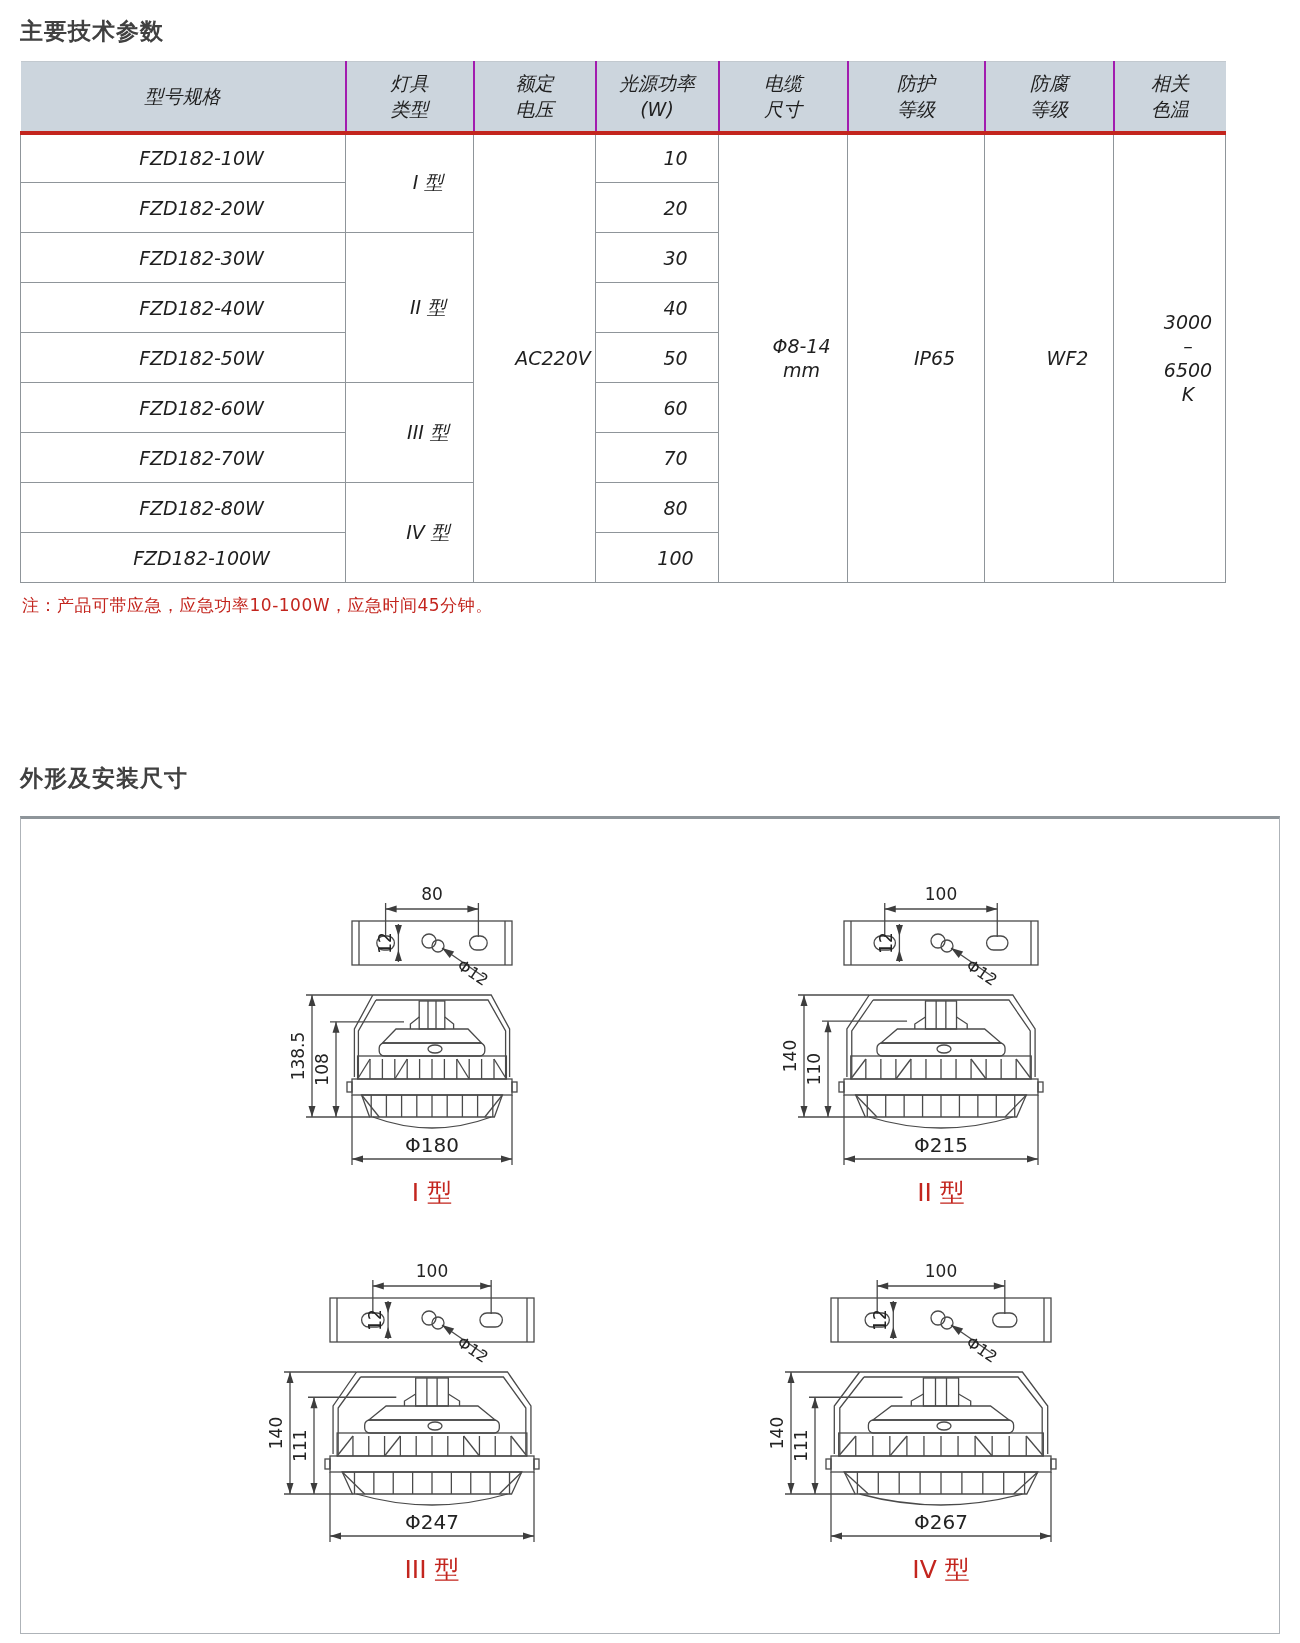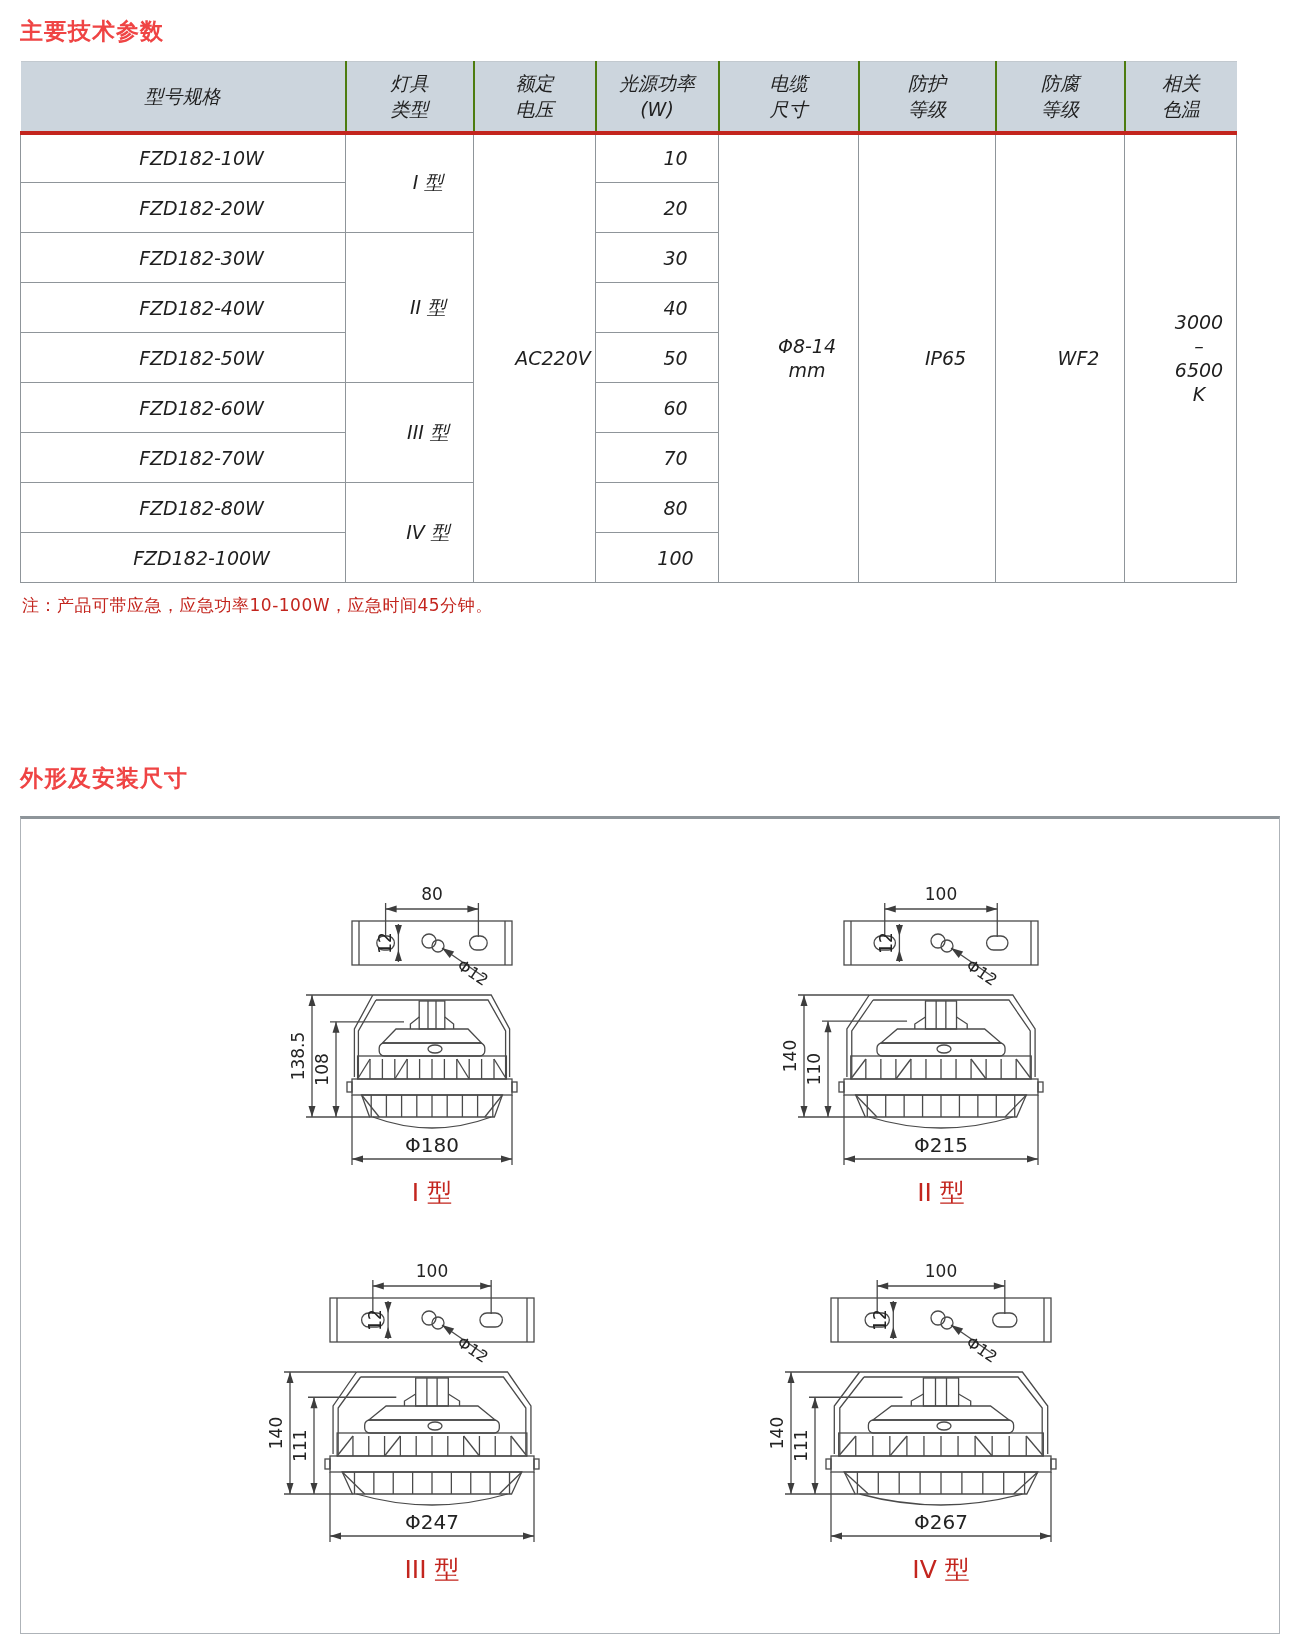"主要技术参数" .section-title { color: #ef4444 -> #404040 }
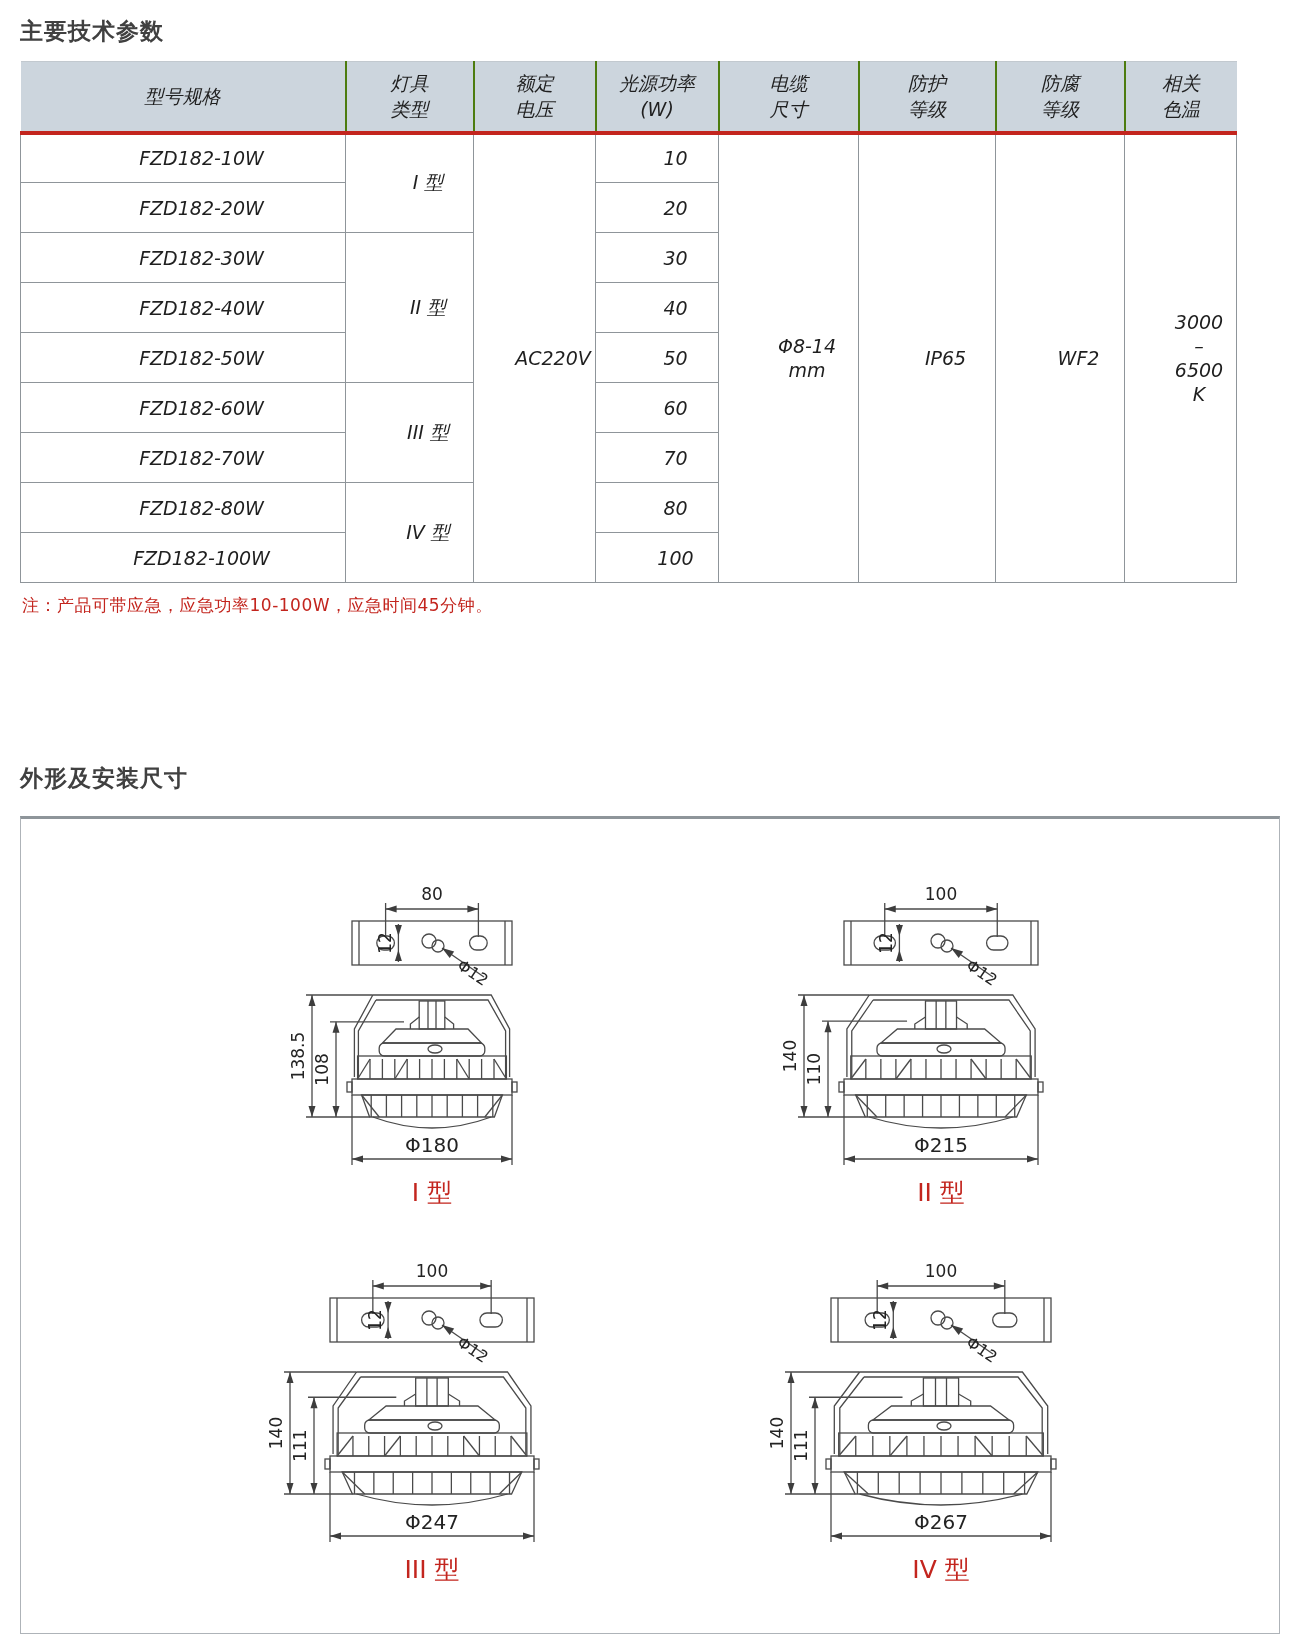"灯具" #spec-table th { border-left: 2px solid #4d7c0f -> 2px solid #a21caf }
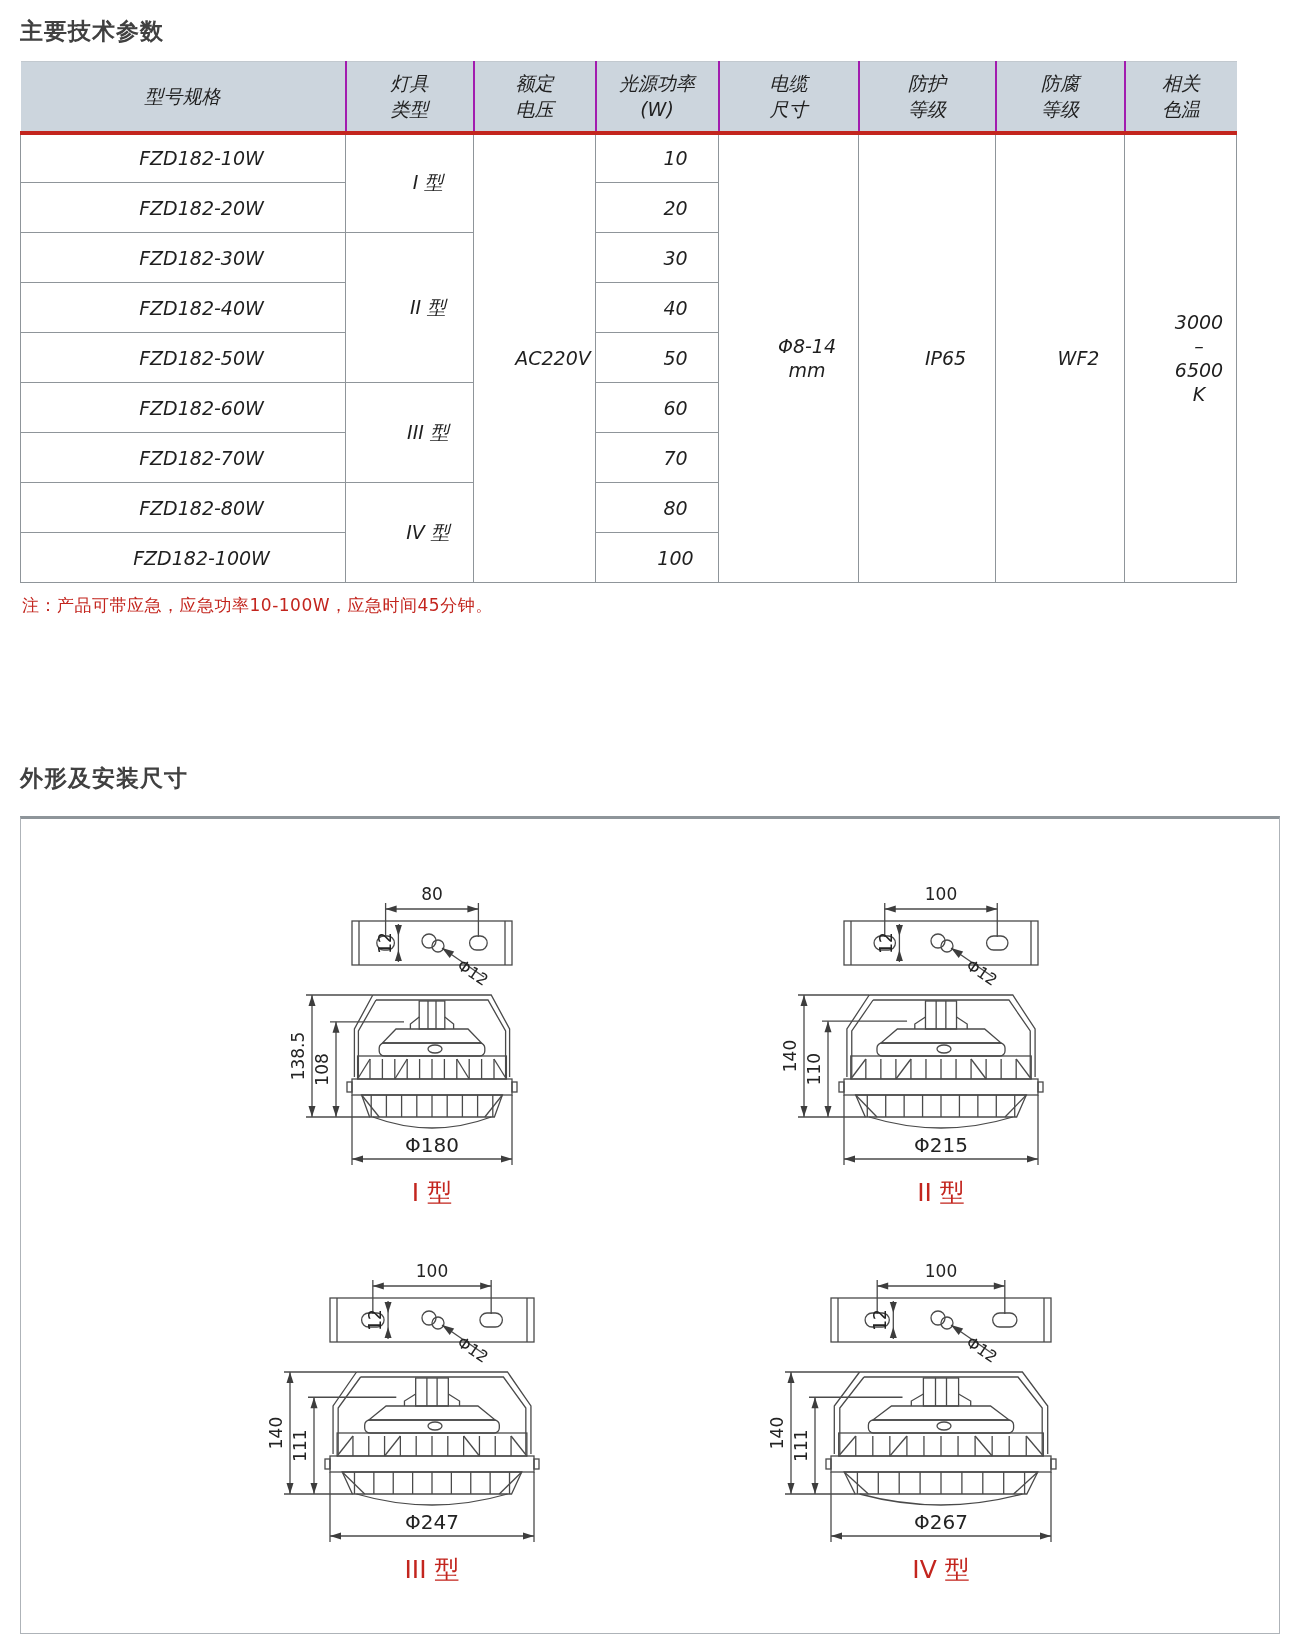"电缆" th { width: 140px -> 129px }
